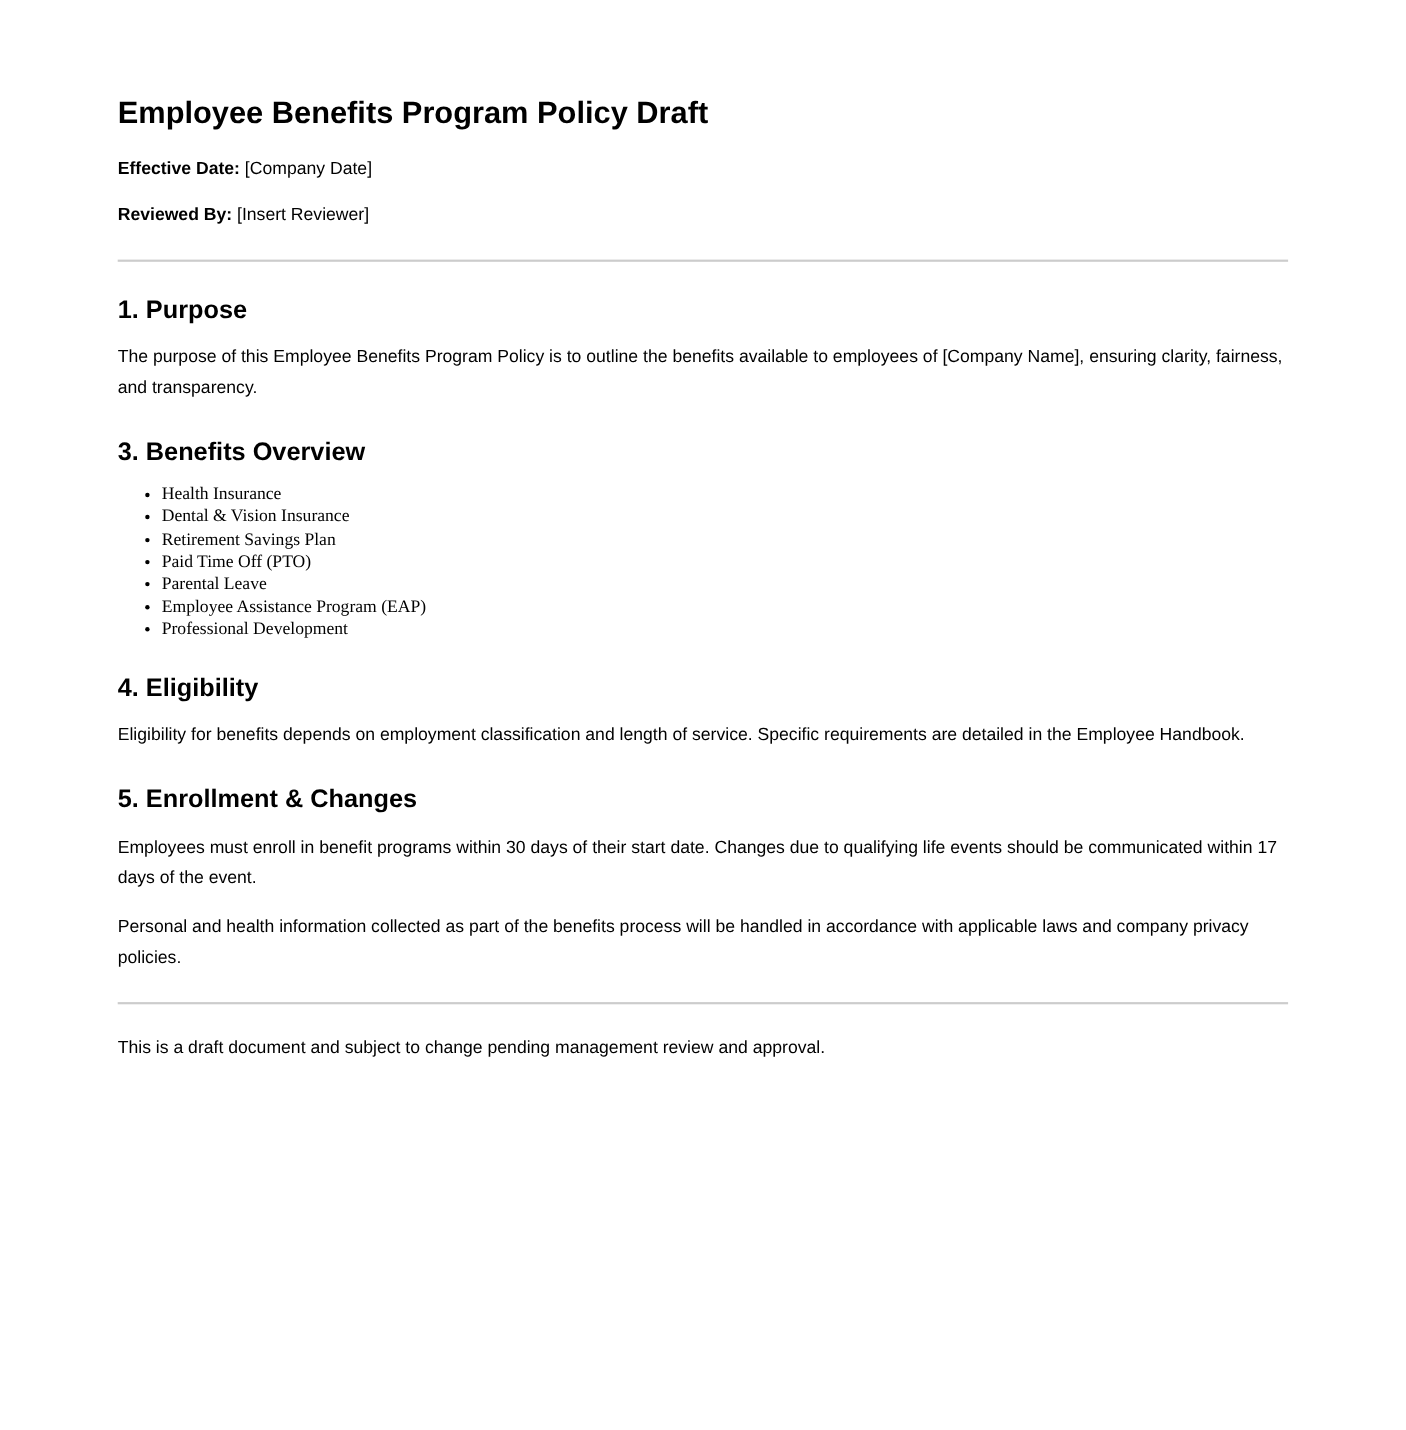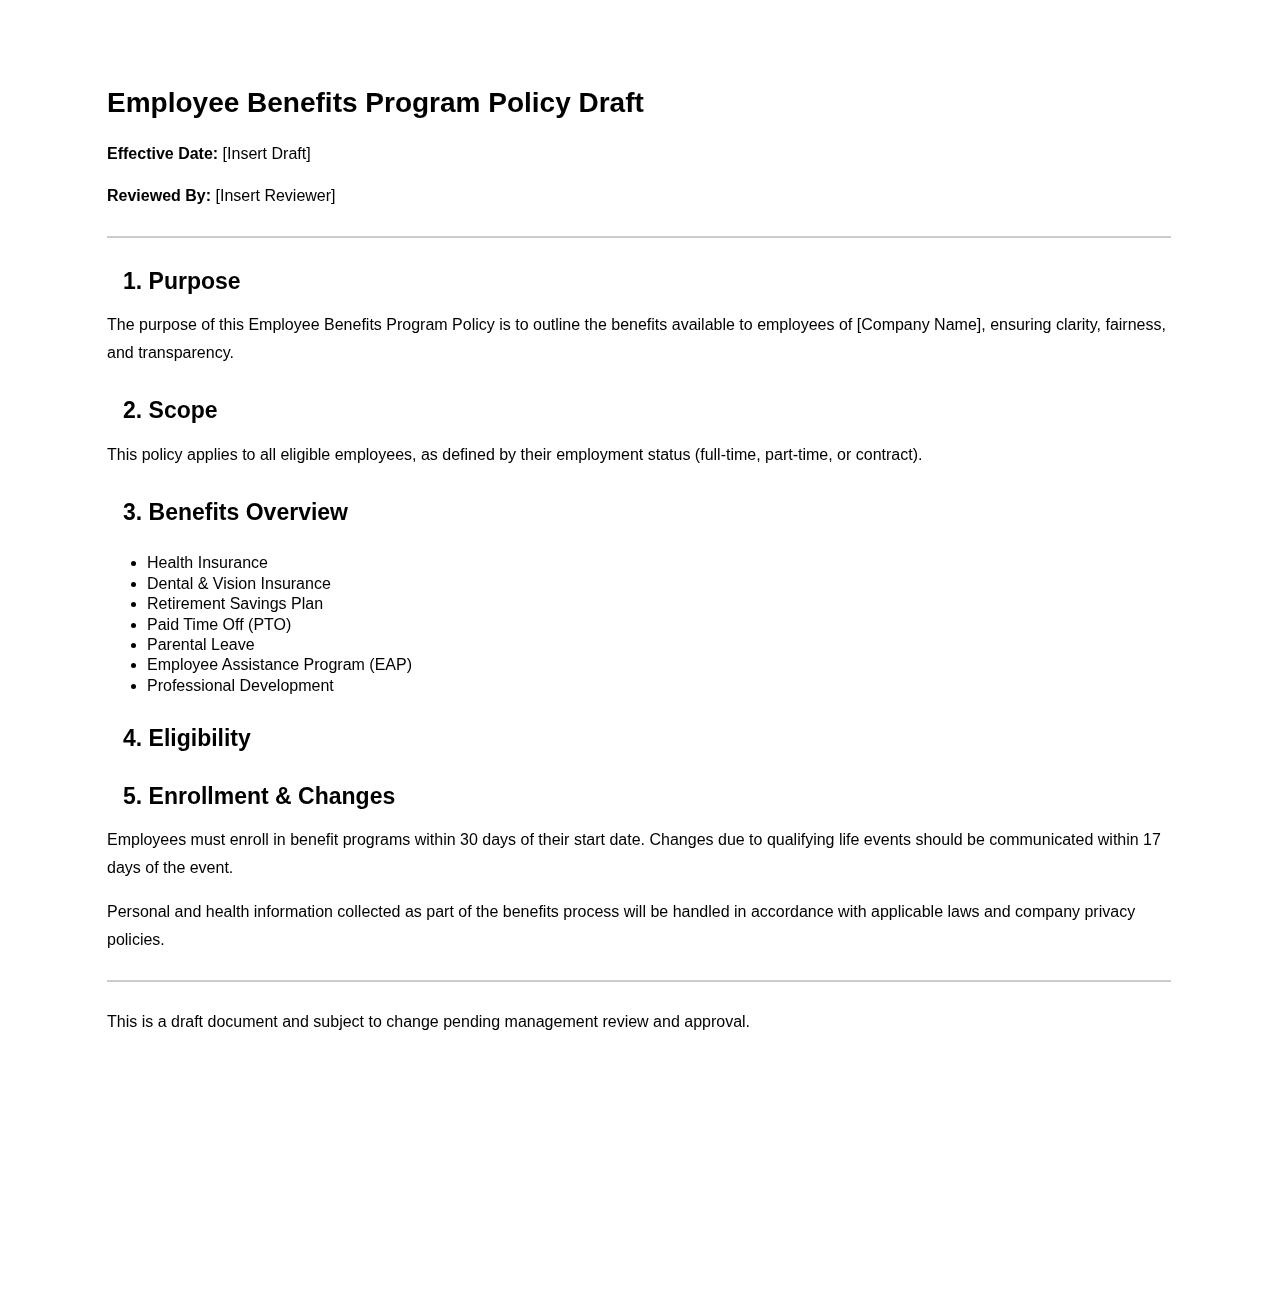"[Insert Draft]" span { text: Insert Draft -> Company Date }
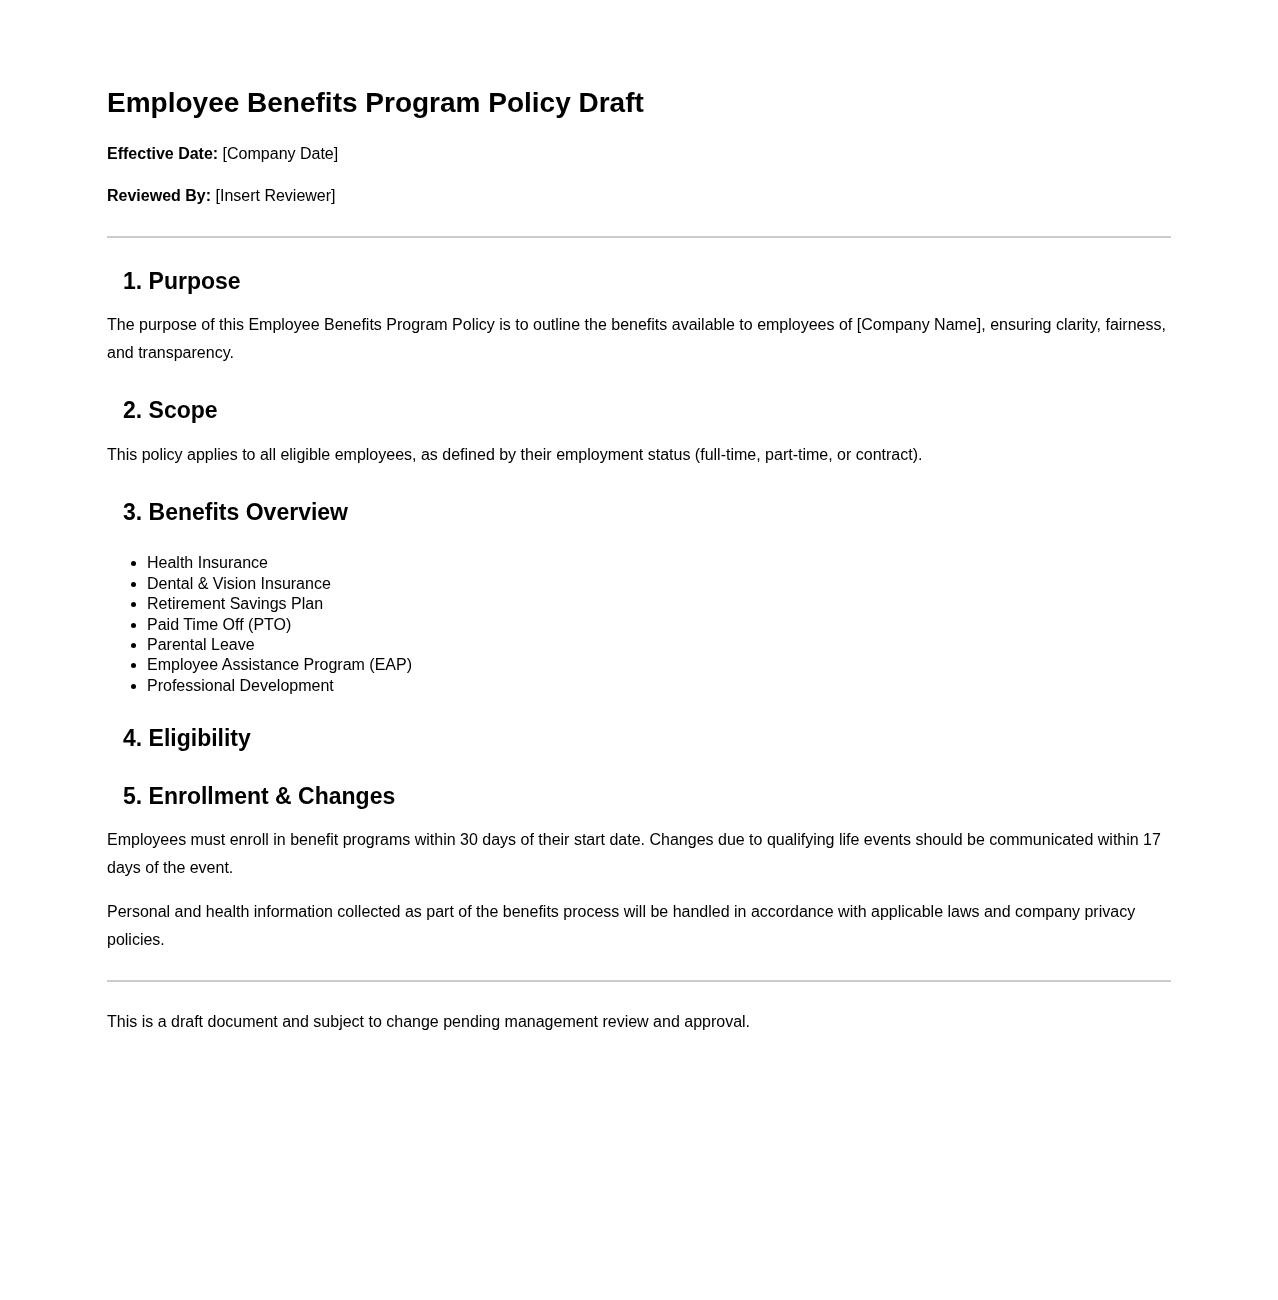"1. Purpose" h2.section-heading { margin: 30px 0 16px 16px -> 30px 0 16px 0 }
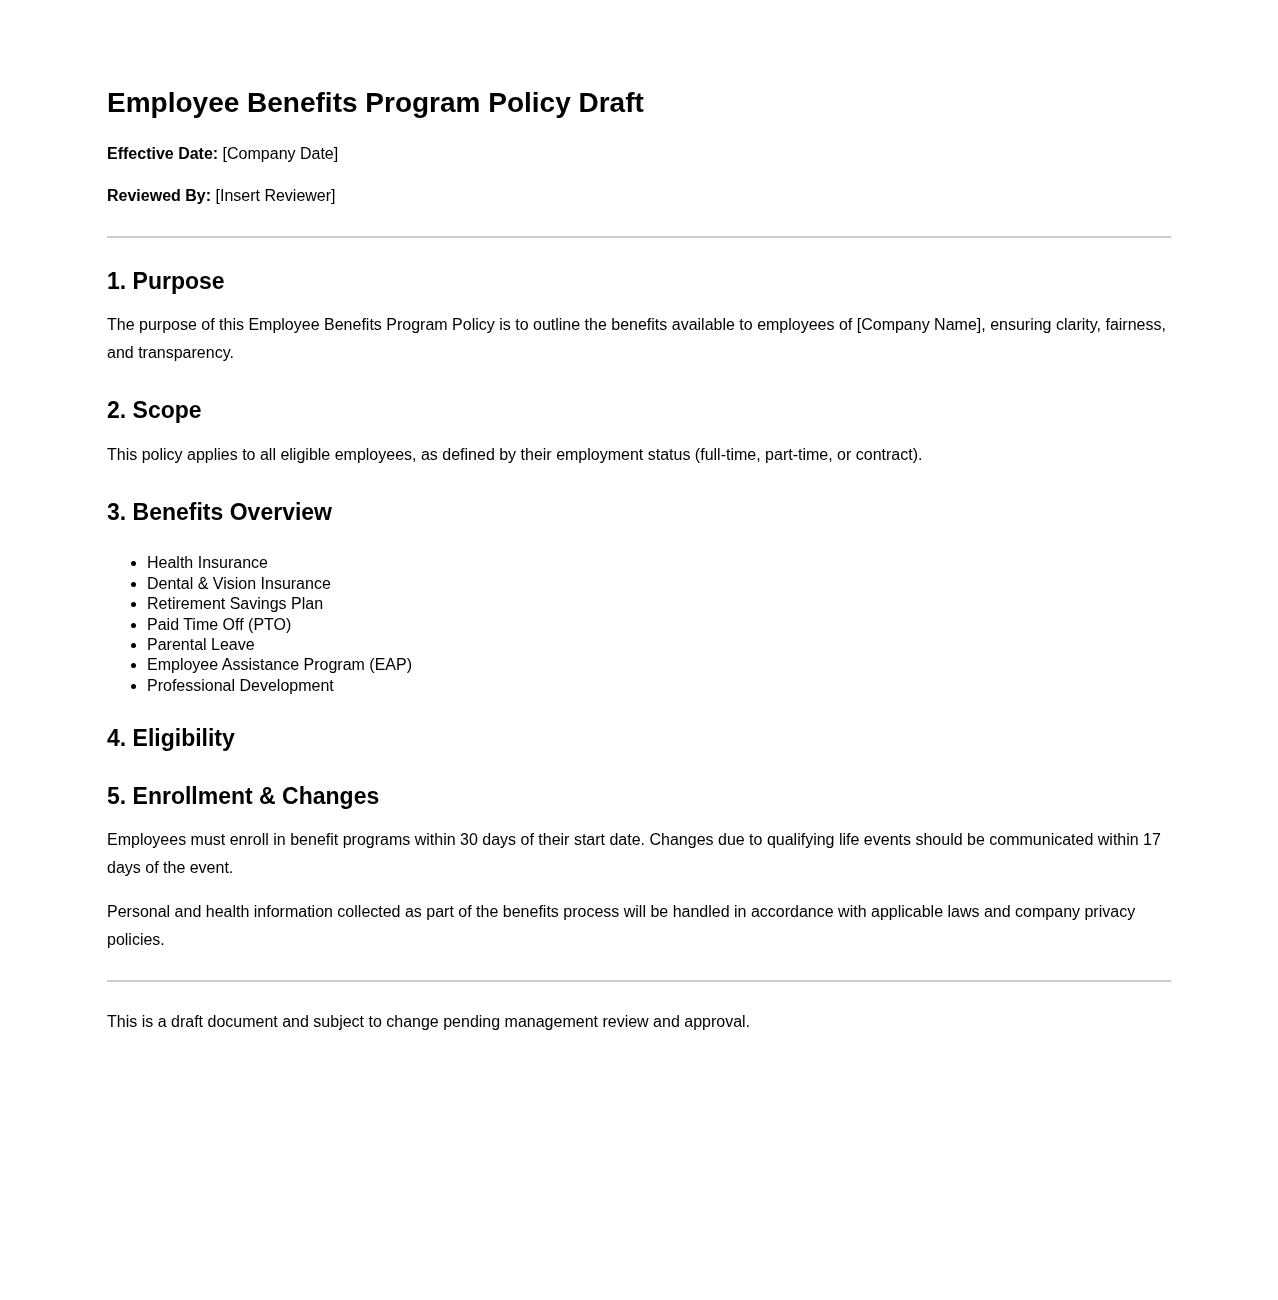"2. Scope" section { html: <section> <h2>2. Scope</h2> <p>This policy applies to all eligible employees, as defined by their employment status (full-time, part-time, or contract).</p> </section> -> none }
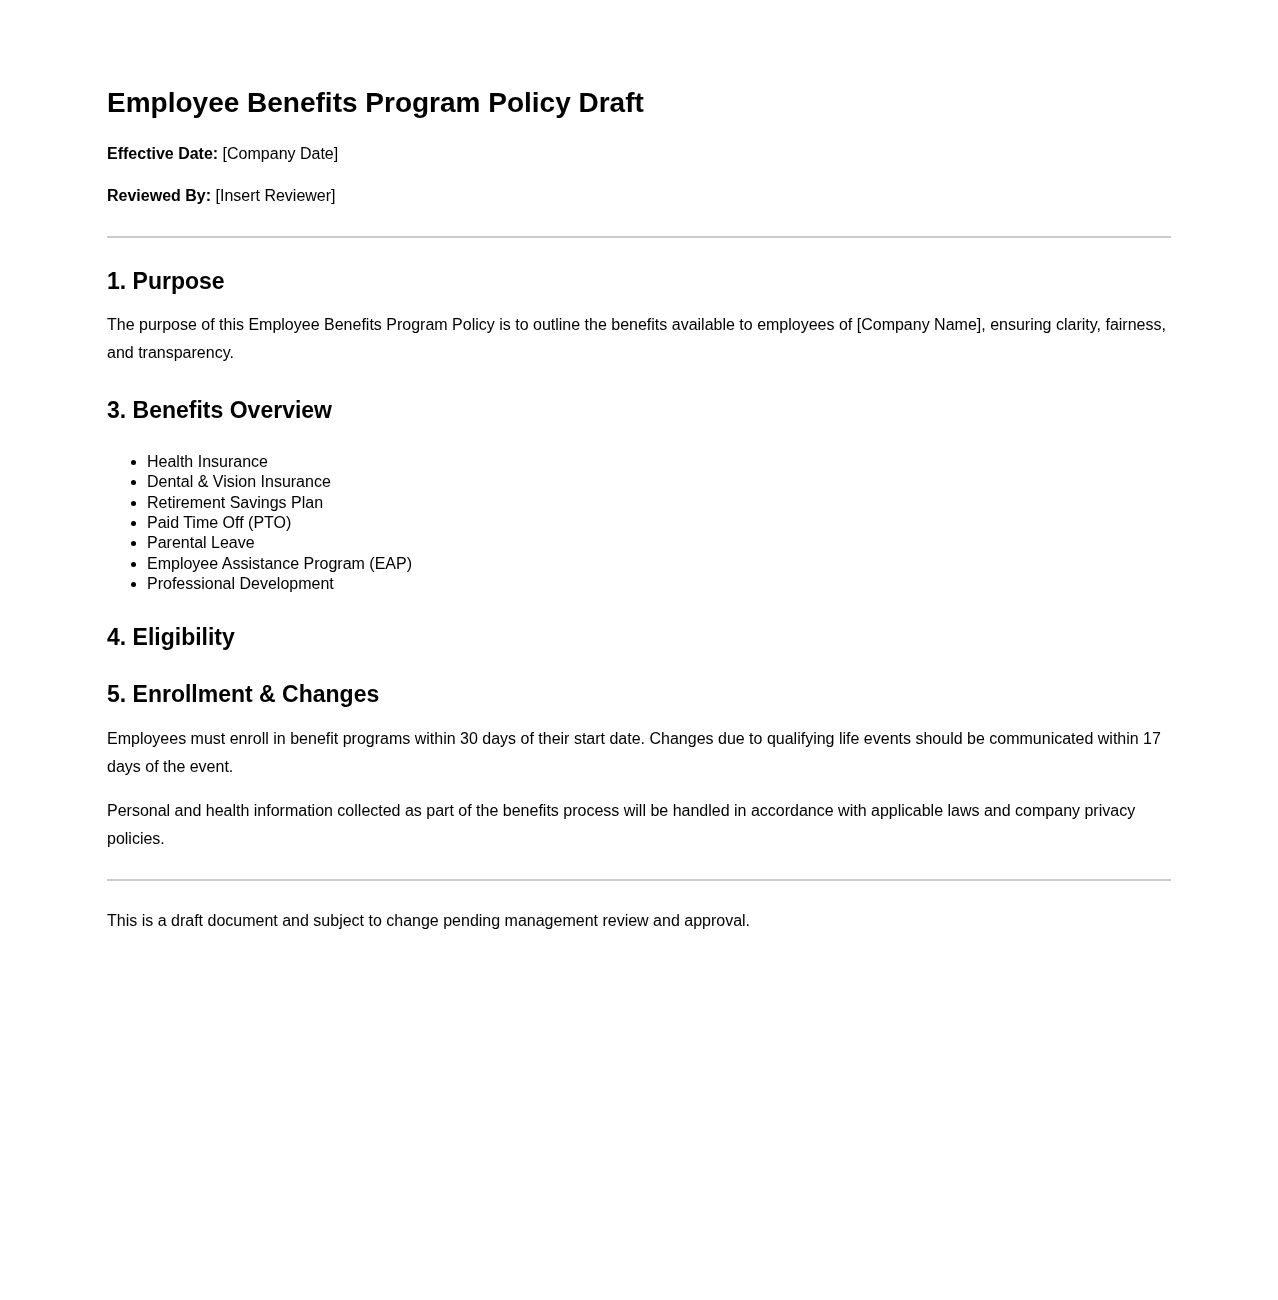"Health Insurance" ul.benefits-list { font-family: none -> Liberation Serif, serif; margin: 28px 0 -> 16px 0 }
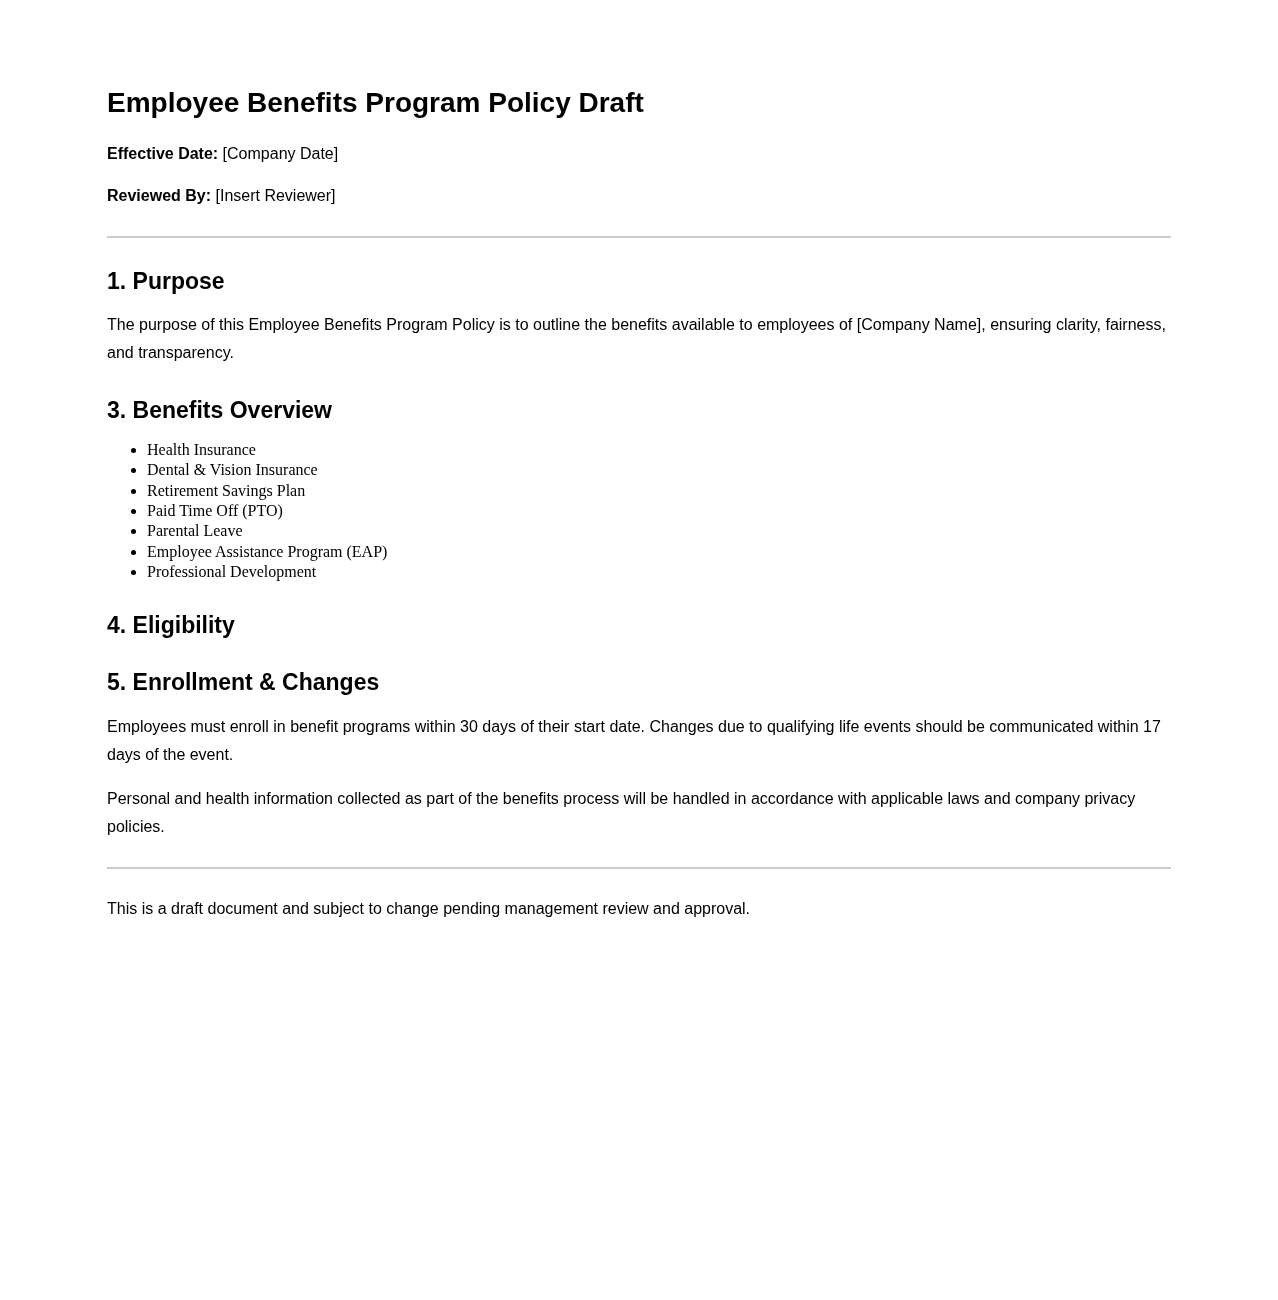"Eligibility for benefits depends on" p.section-body { html: none -> <p>Eligibility for benefits depends on employment classification and length of service. Specific requirements are detailed in the Employee Handbook.</p> }
